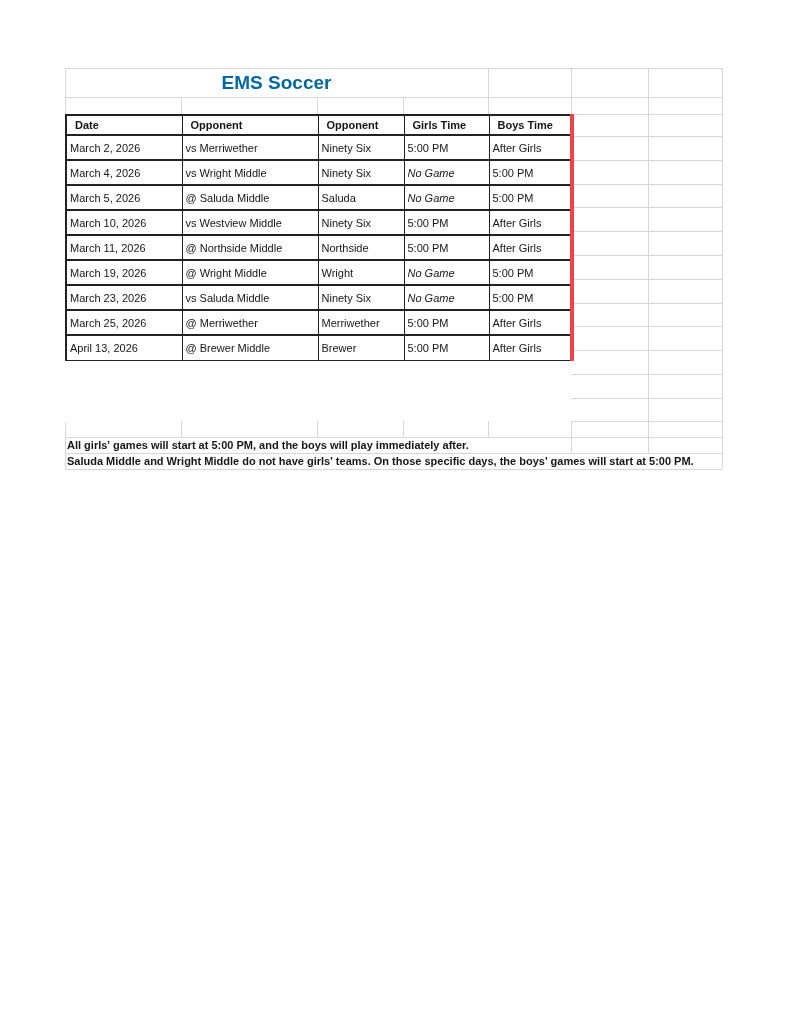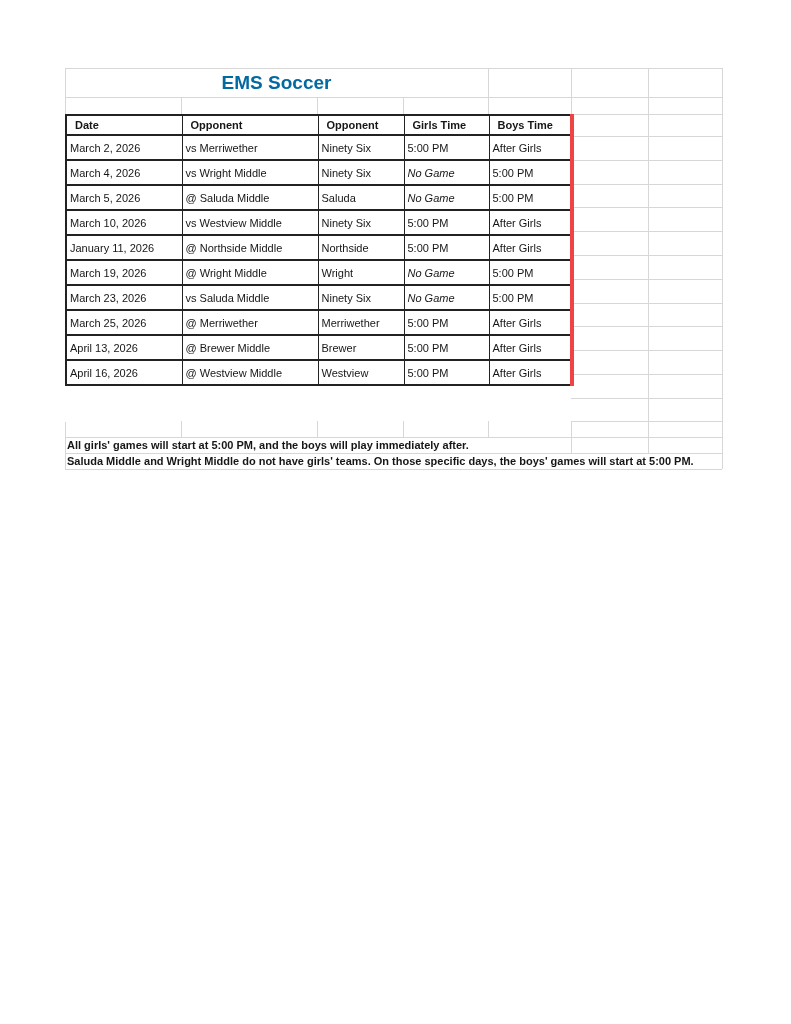"January 11, 2026" td { text: January -> March }
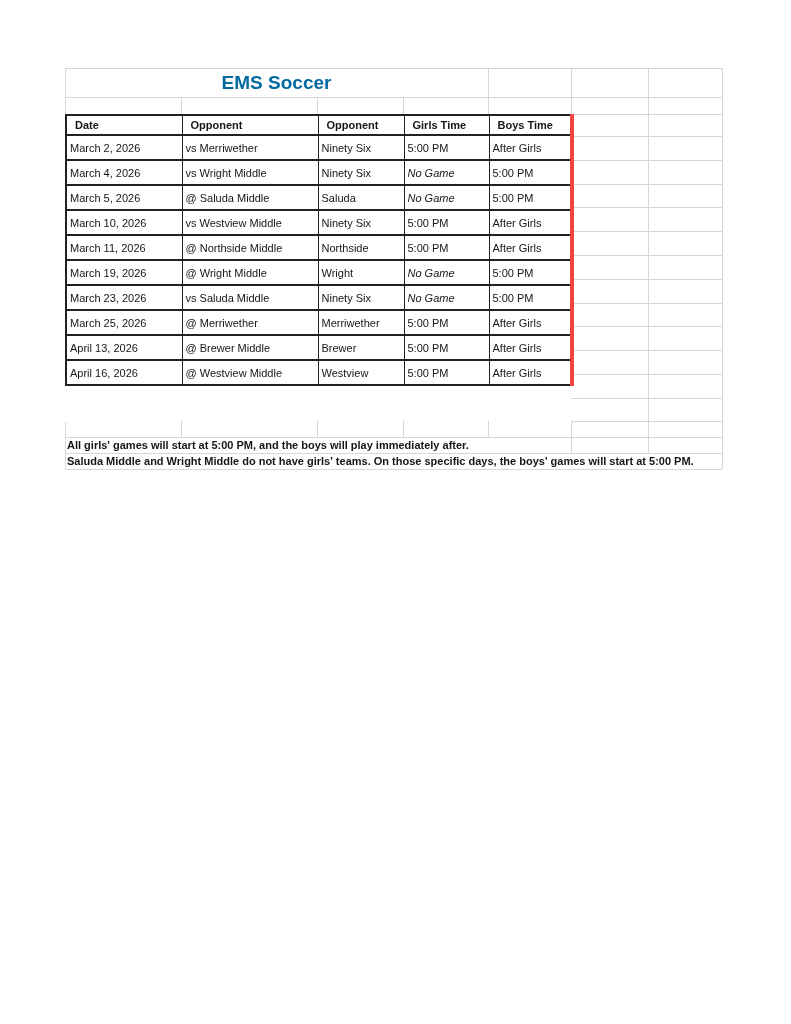"April 16, 2026" tr.last { html: <tr> <td>April 16, 2026</td> <td>@ Westview Middle</td> <td>Westview</td> <td>5:00 PM</td> <td>After Girls</td> </tr> -> none }
